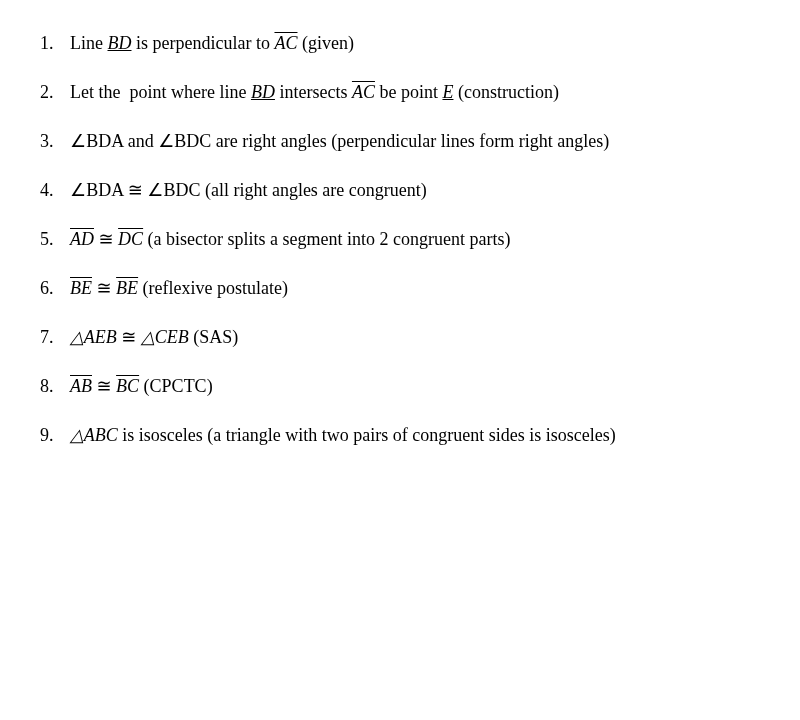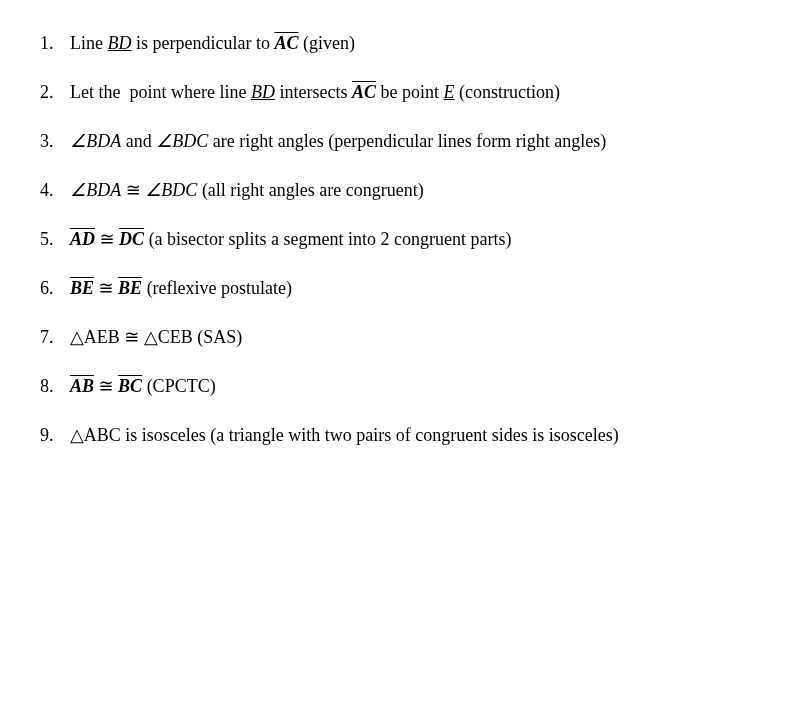"AC" .overline { font-weight: bold -> none }
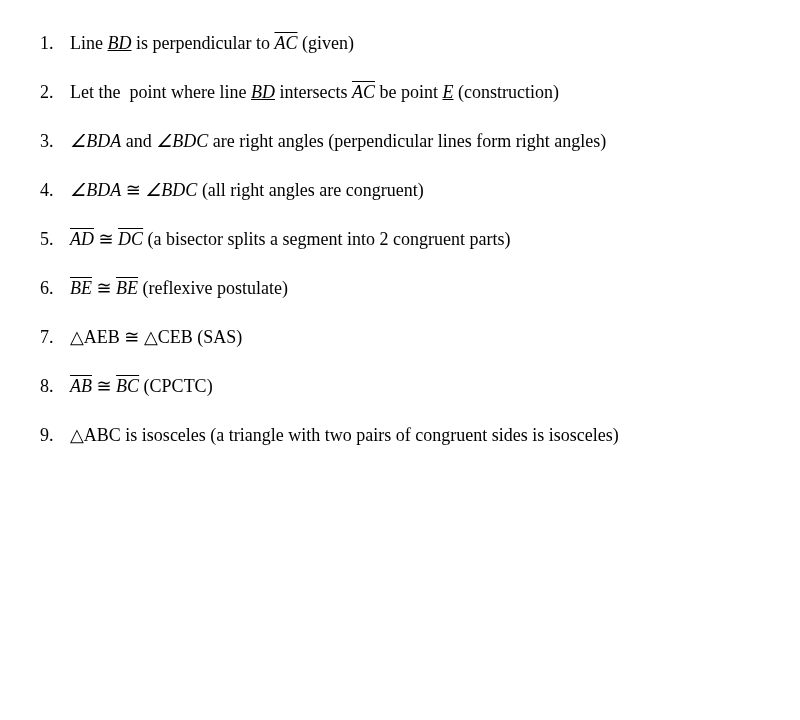"∠BDA" .angle { font-style: italic -> none }
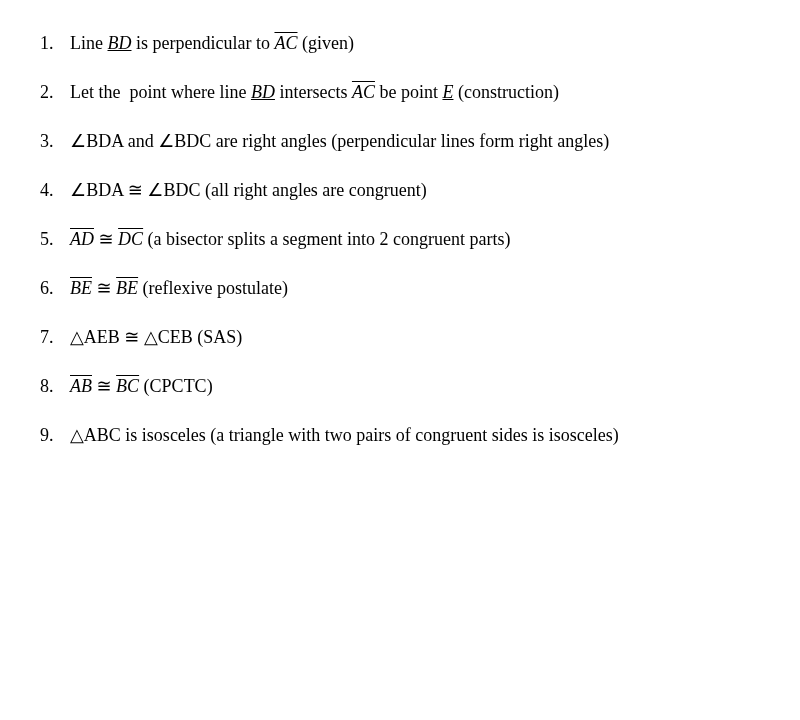"△AEB" .triangle { font-style: none -> italic }
